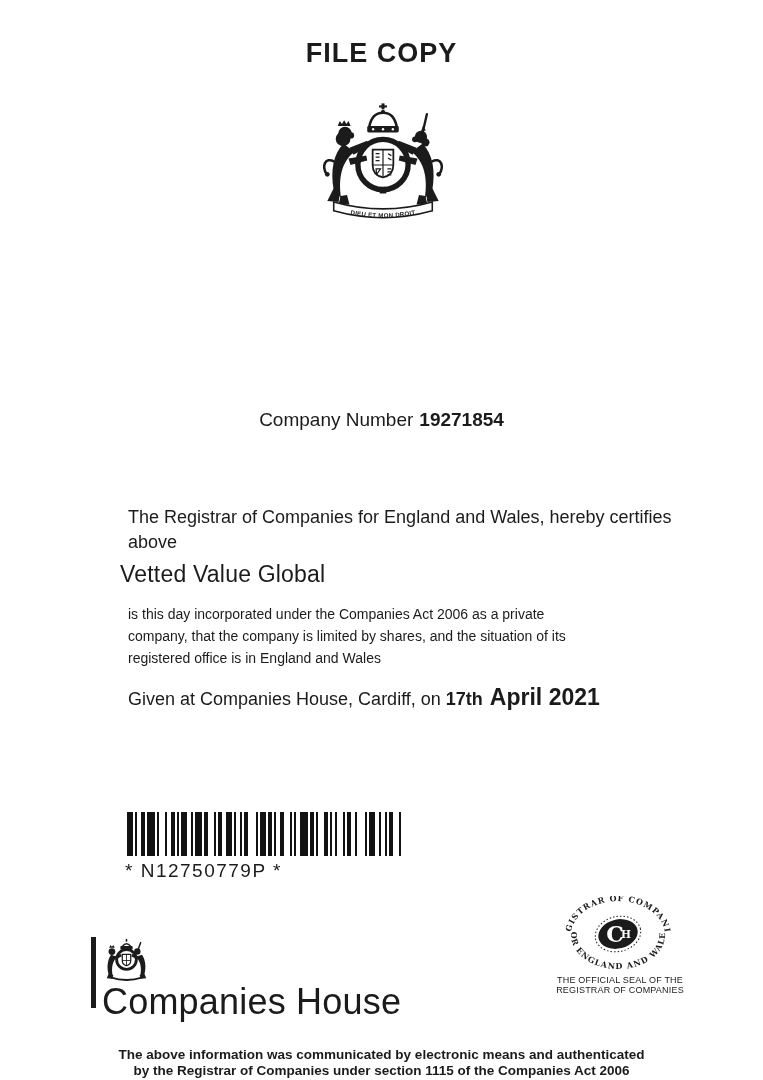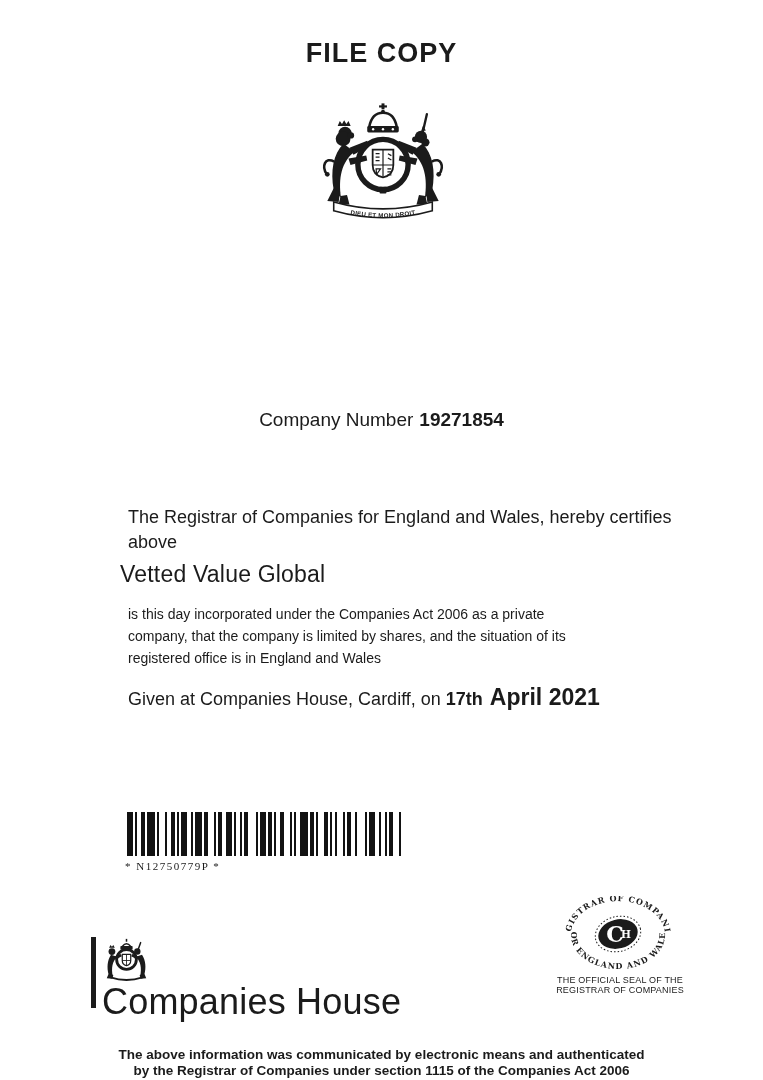"* N12750779P *" .barcode-label { font-family: Liberation Serif, serif -> none; font-size: 11px -> 19px }
